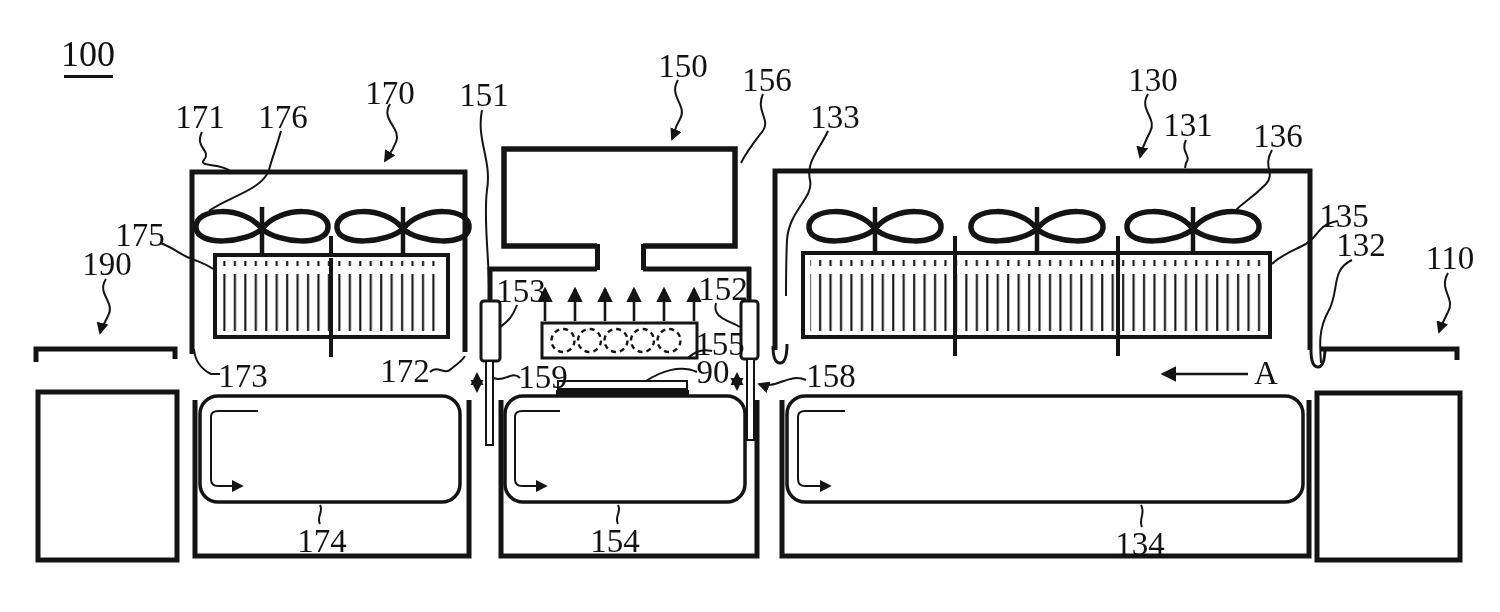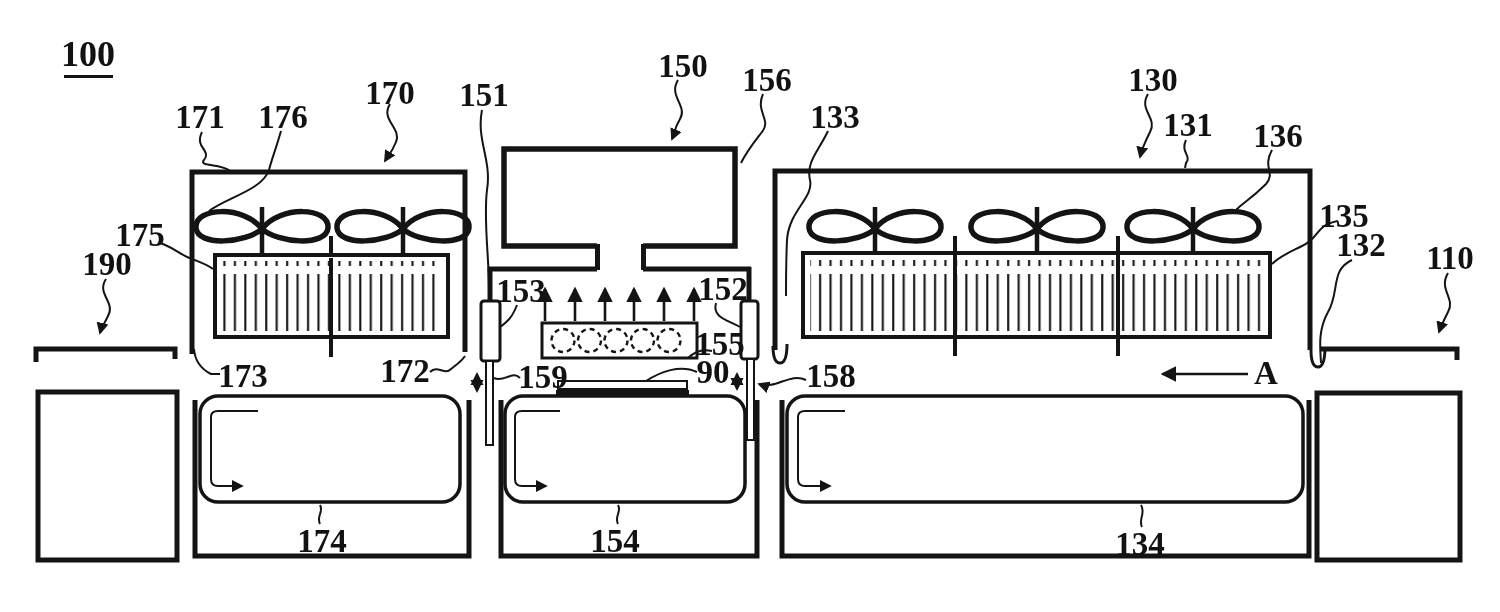"100" .page { font-weight: bold -> none }
